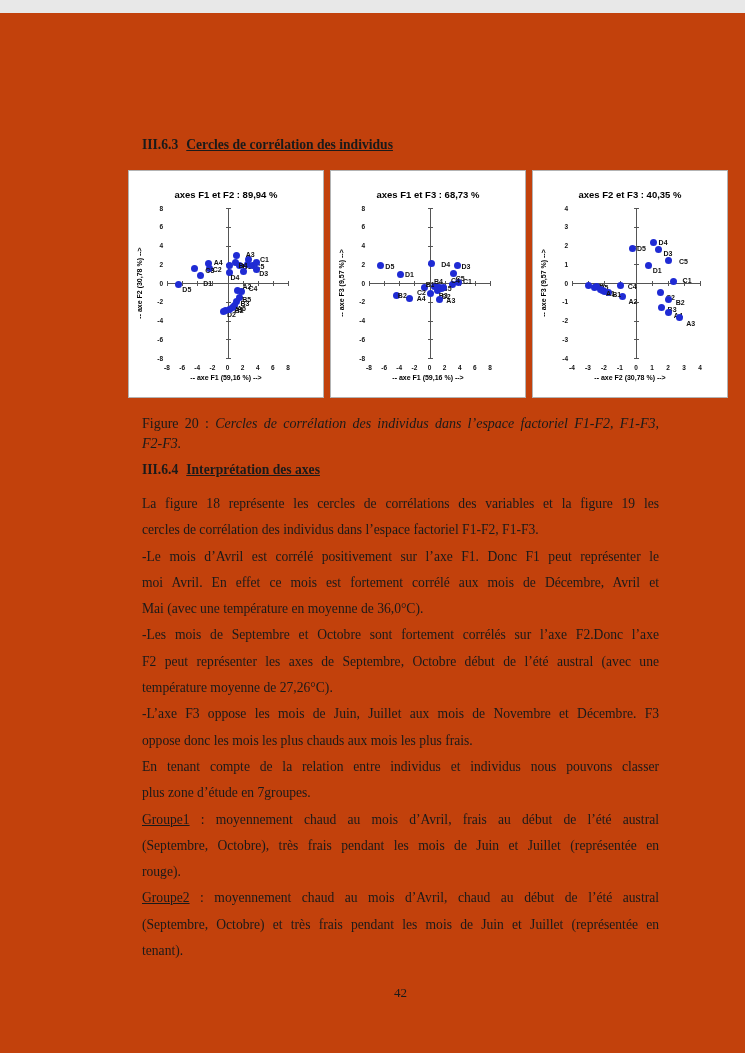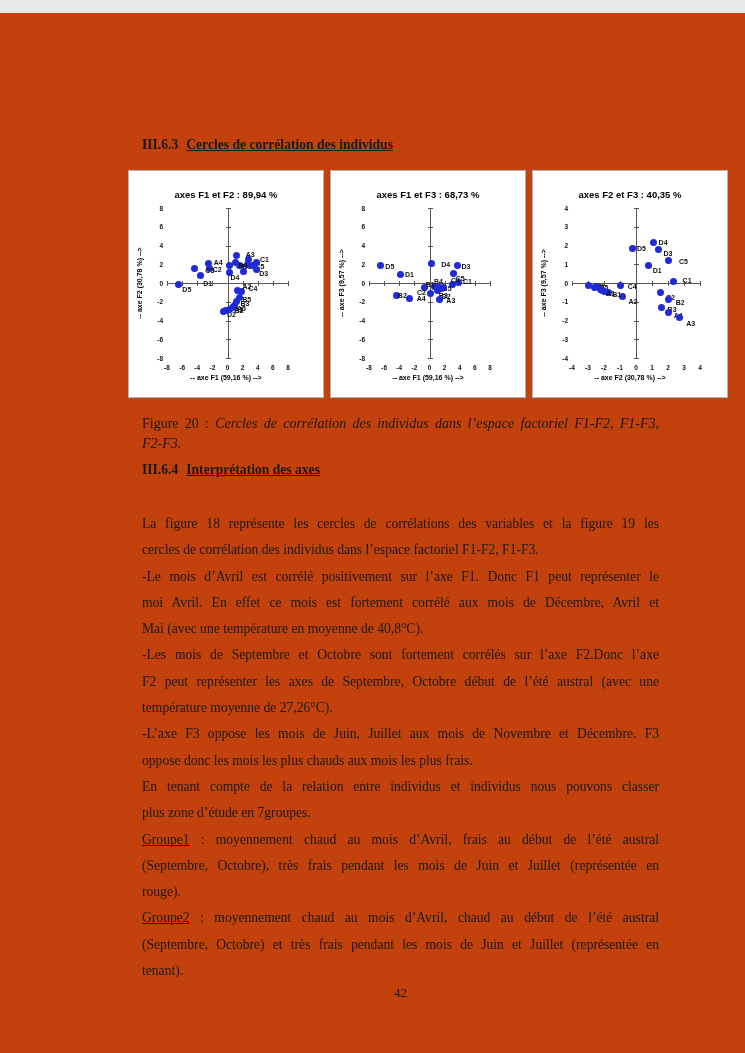"La figure 18 représente les" .body-text { top: 498px -> 478px }
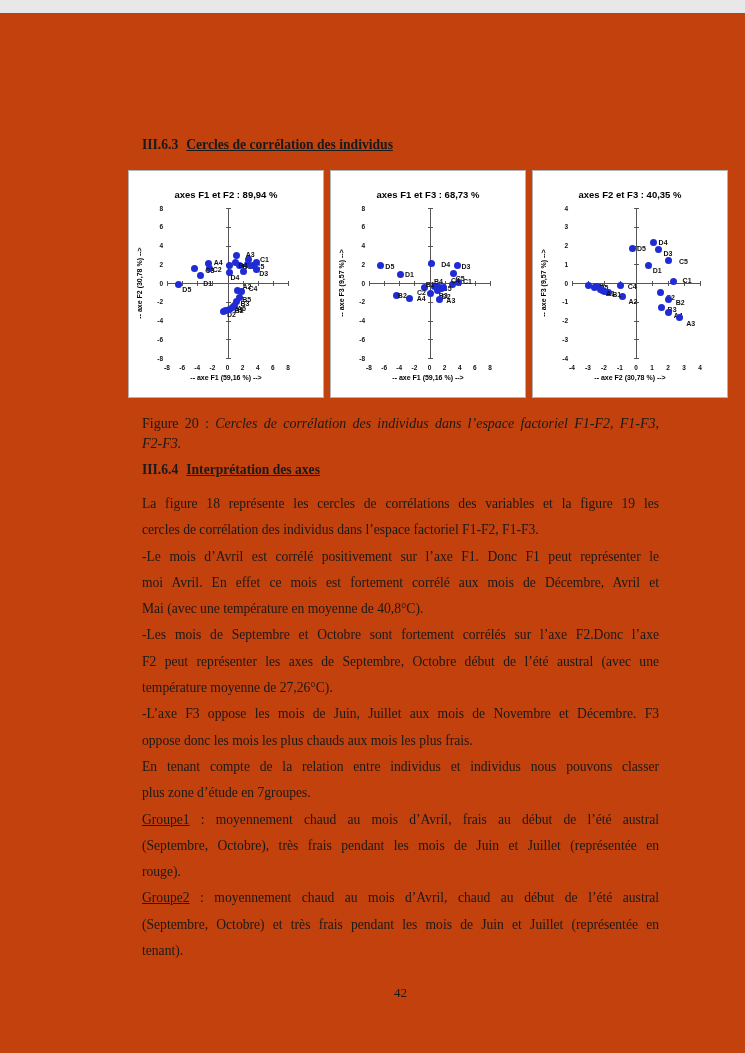"Mai (avec une température en" div.line { text: 40,8 -> 36,0 }
